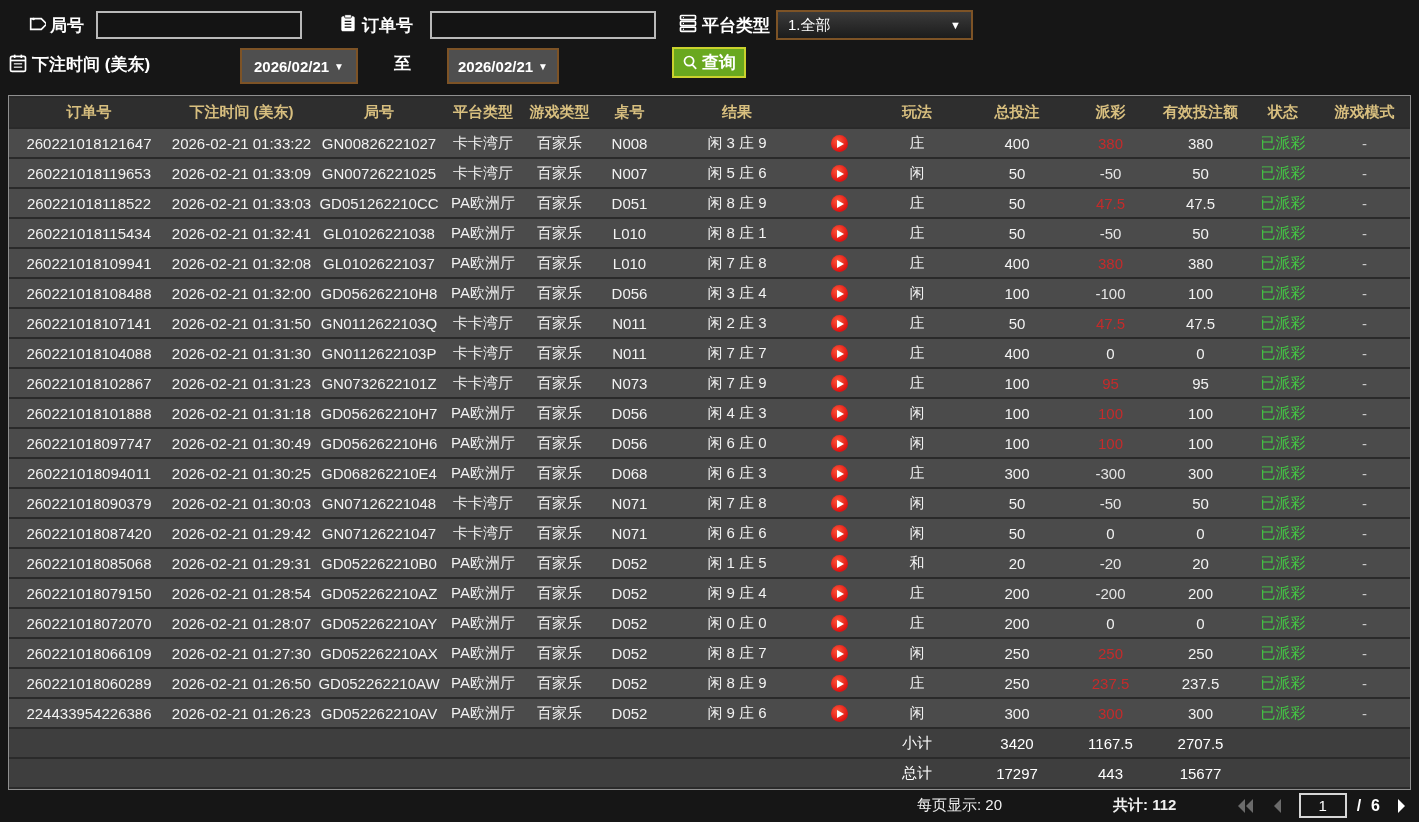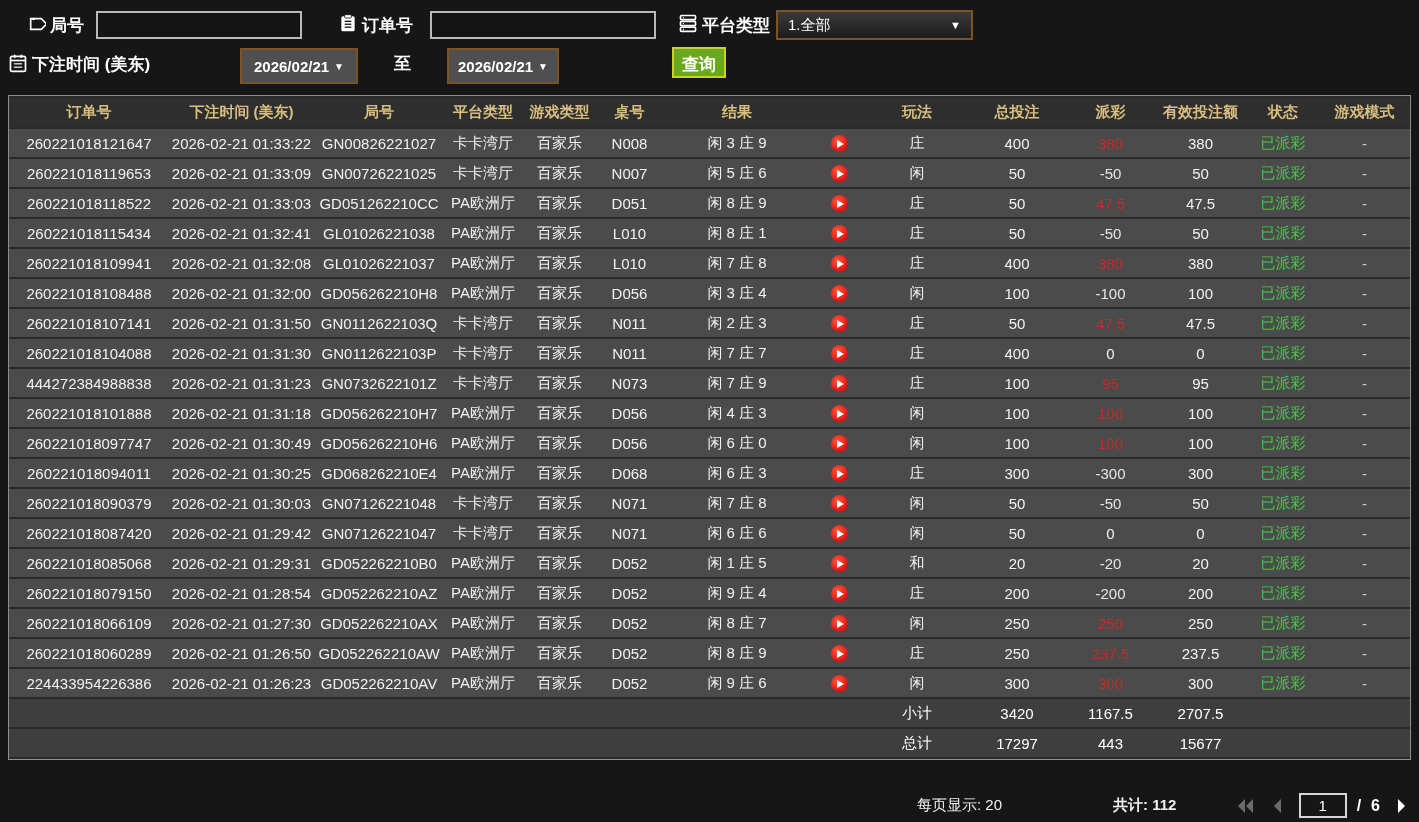"查询" button.querybtn { flex-direction: column -> none }
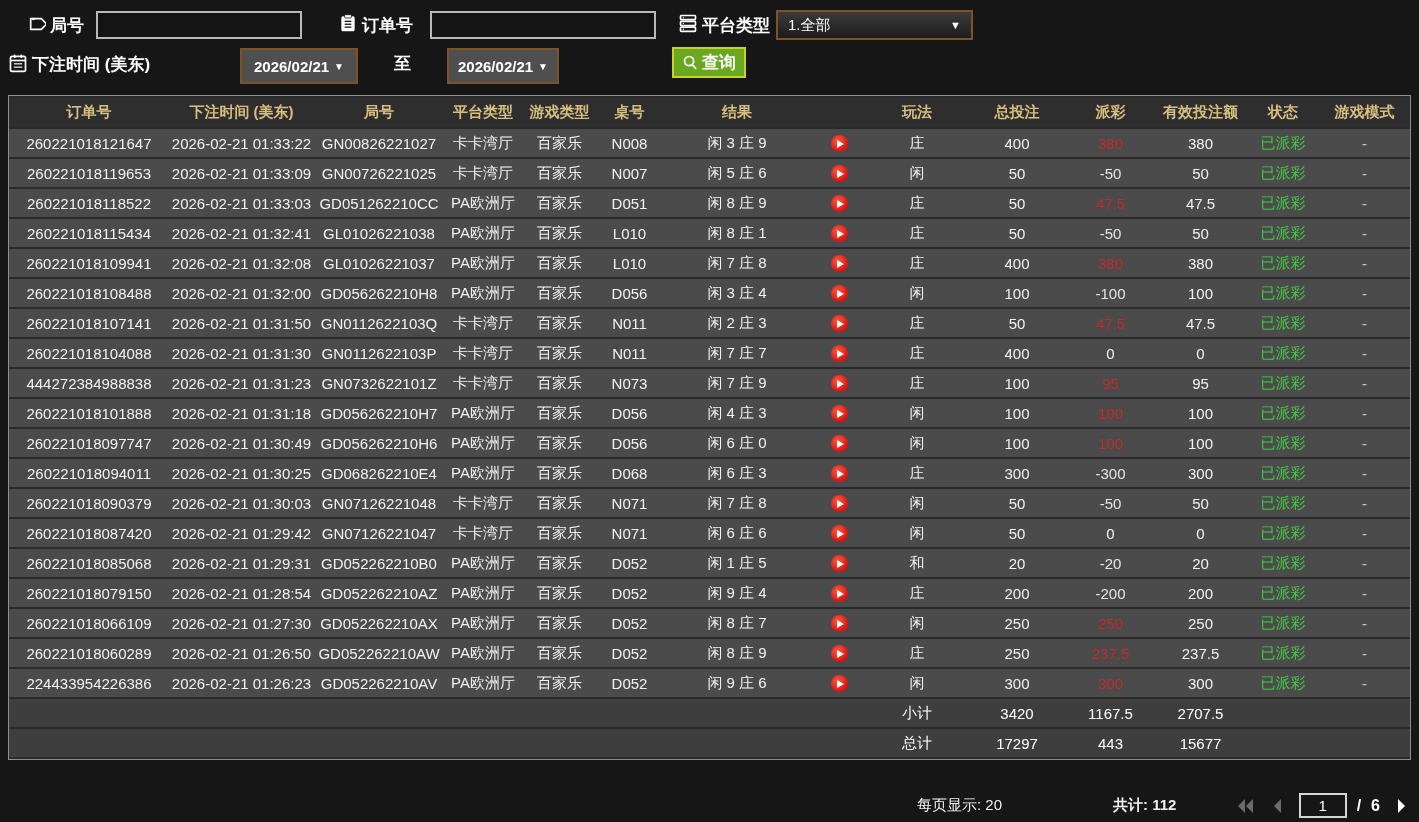"444272384988838" td { text: 444272384988838 -> 260221018102867 }
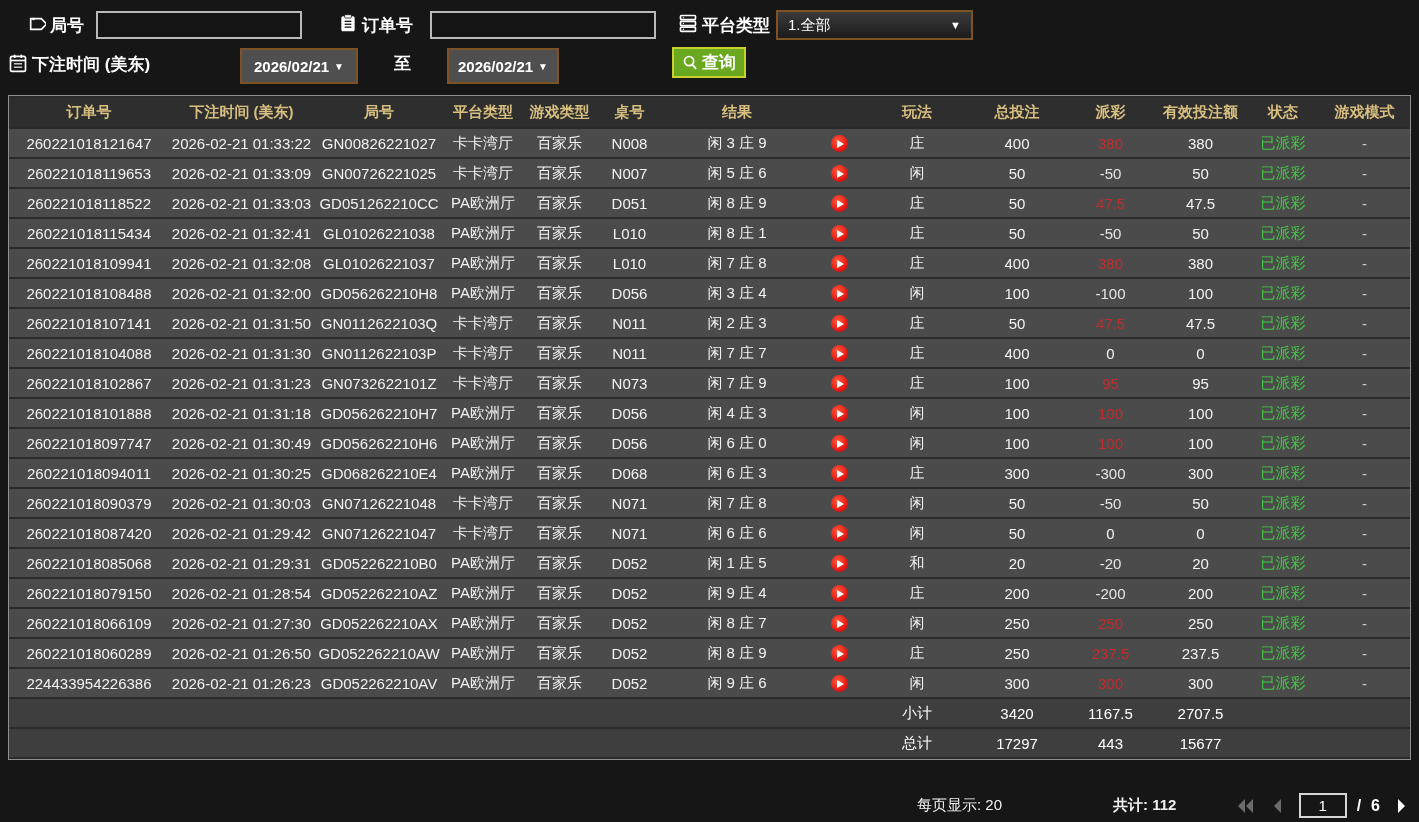"260221018072070" tr { html: none -> <tr> <td>260221018072070</td> <td>2026-02-21 01:28:07</td> <td>GD052262210AY</td> <td>PA欧洲厅</td> <td>百家乐</td> <td>D052</td> <td>闲 0 庄 0</td> <td><span></span></td> <td>庄</td> <td>200</td> <td>0</td> <td>0</td> <td>已派彩</td> <td>-</td> </tr> }
